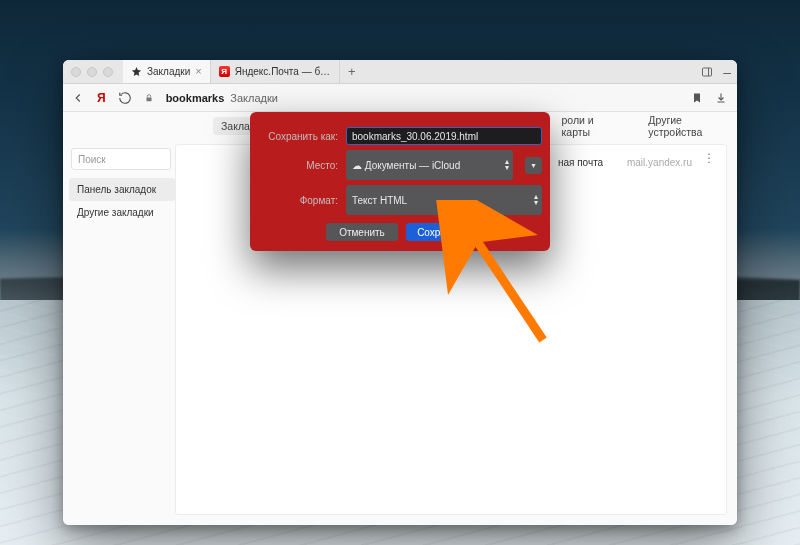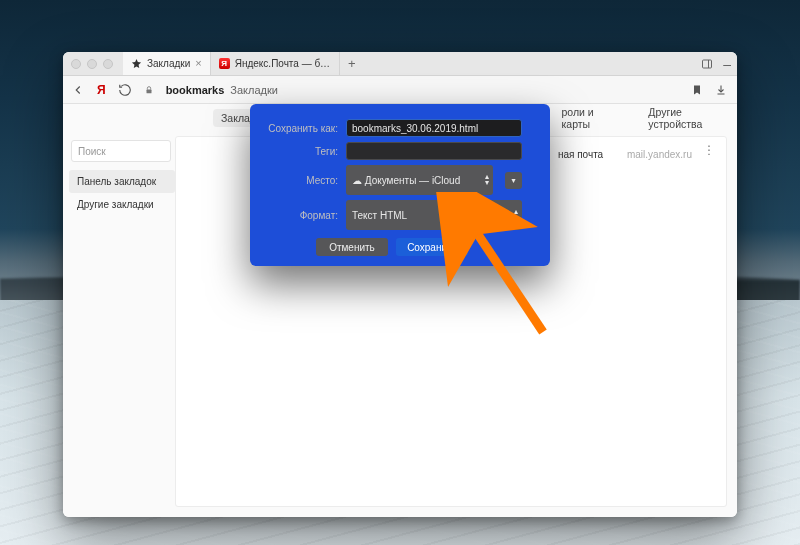"Закладки" .window { top: 52px -> 60px }
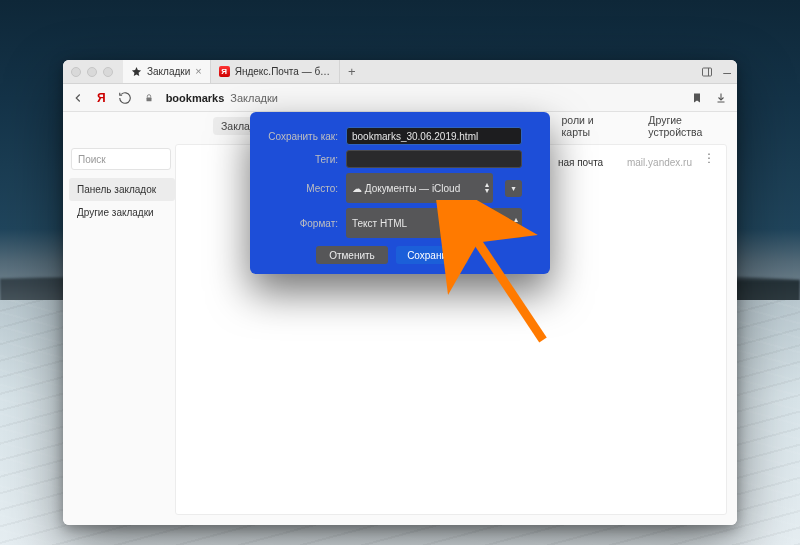"Сохранить как:" .sheet { background: #1d4ed8 -> #b91c1c; padding: 10px 28px 10px 12px -> 10px 8px 10px 12px }
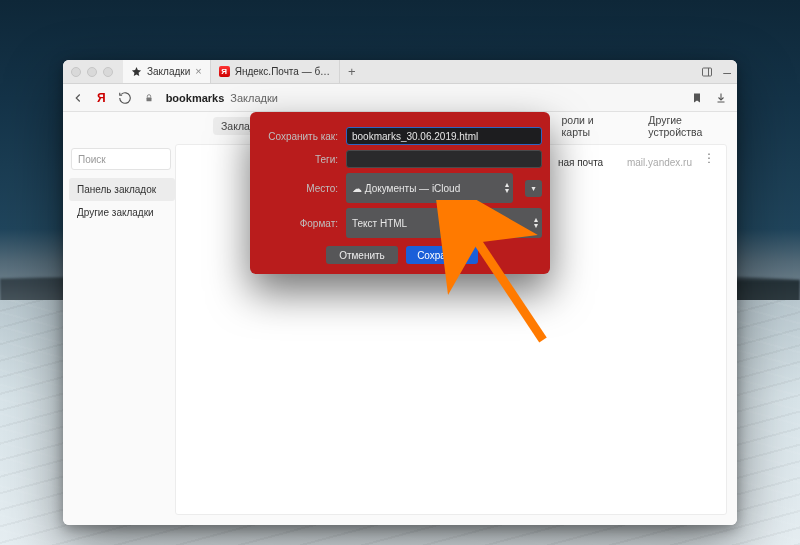"Теги:" div.row { html: <div> <div>Теги:</div> <input> </div> -> none }
